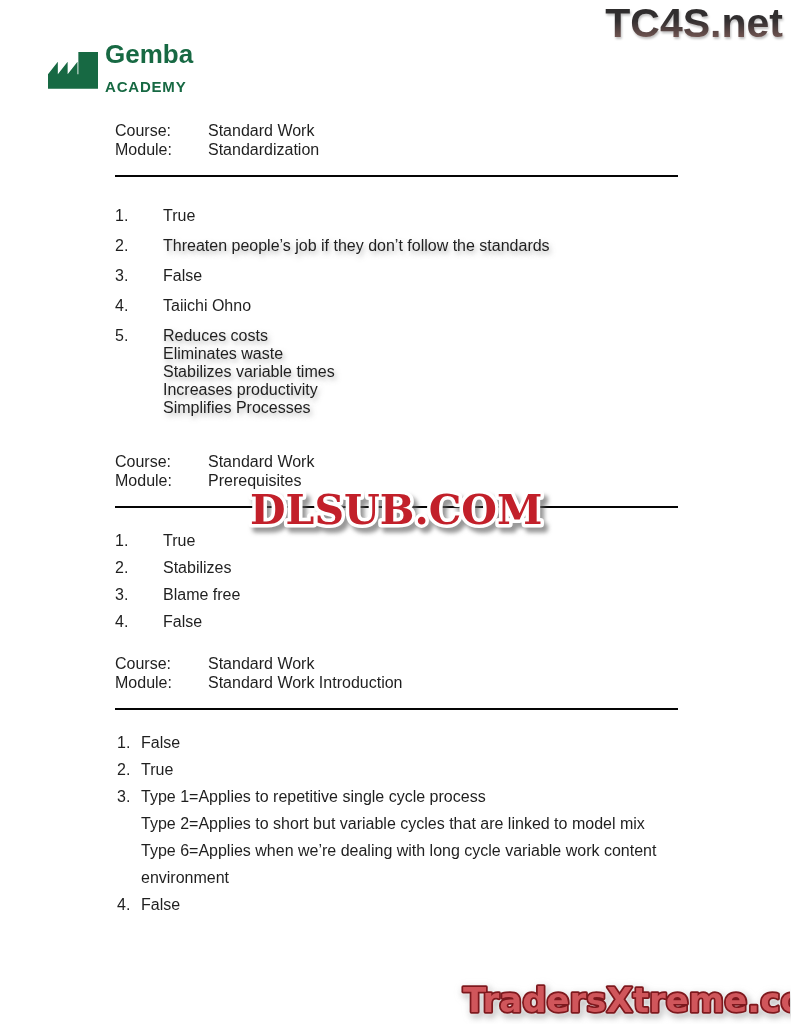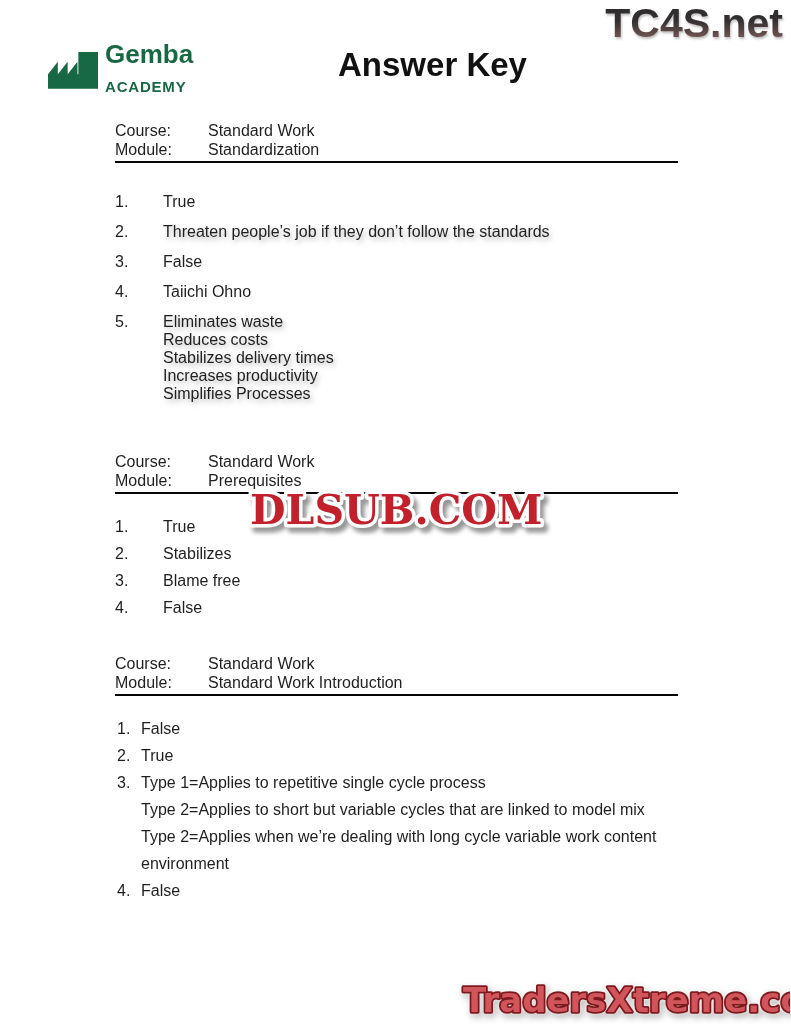"Answer Key" h1.title { html: <h1>Answer Key</h1> -> none }
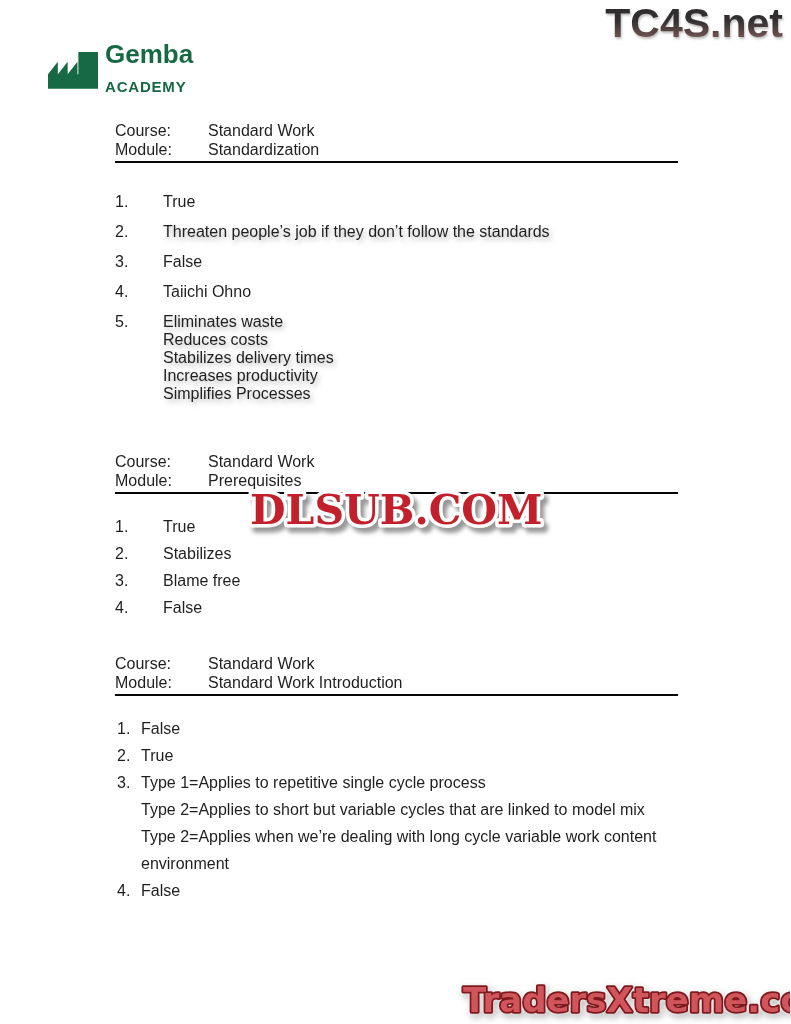"Course:" .meta { padding-bottom: 2px -> 16px }
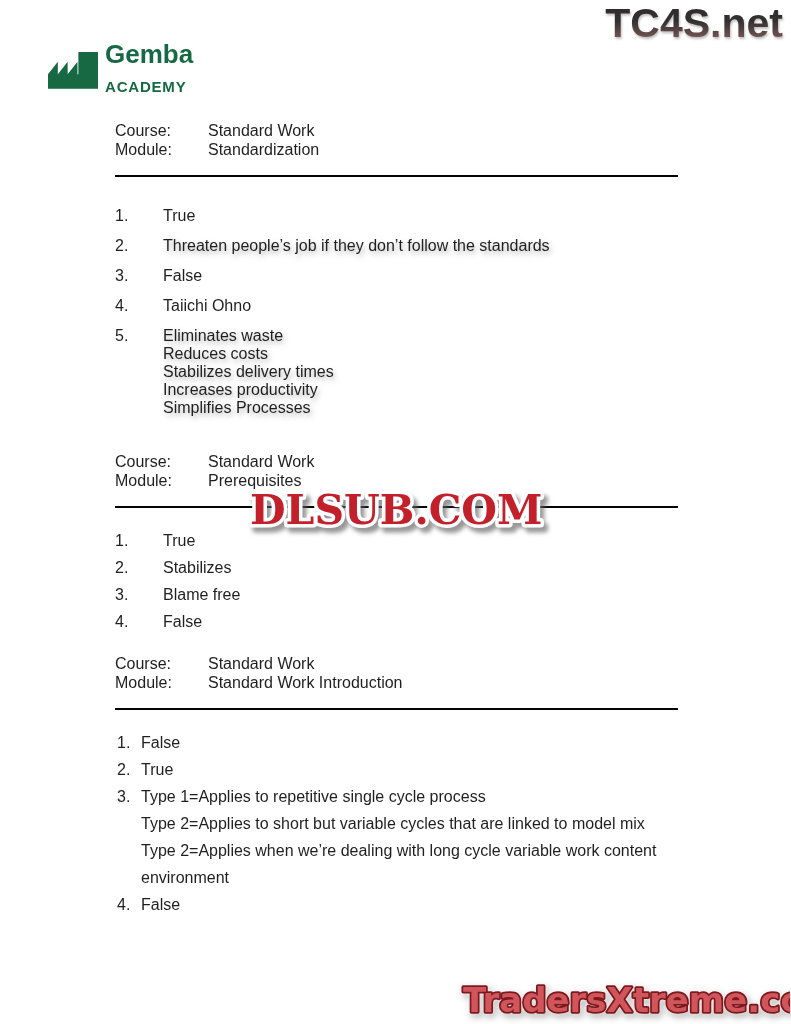"Eliminates waste" div.line { order: before "Reduces costs" -> after "Reduces costs" }
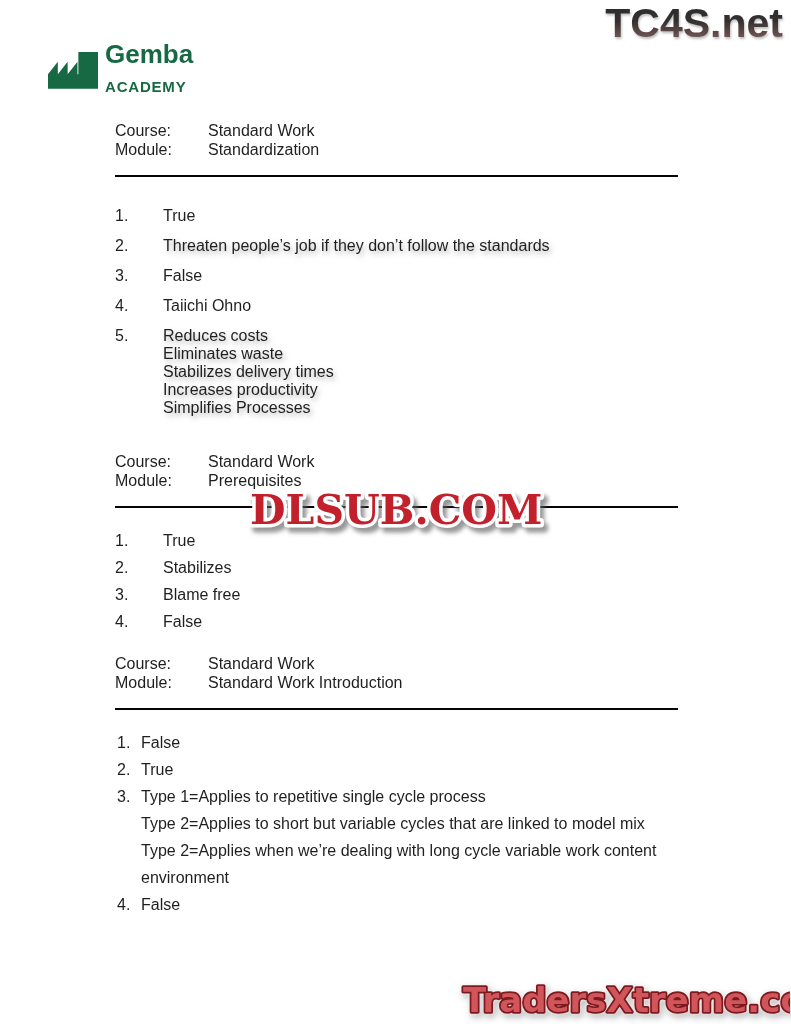"Stabilizes delivery times" div.line { text: delivery -> variable }
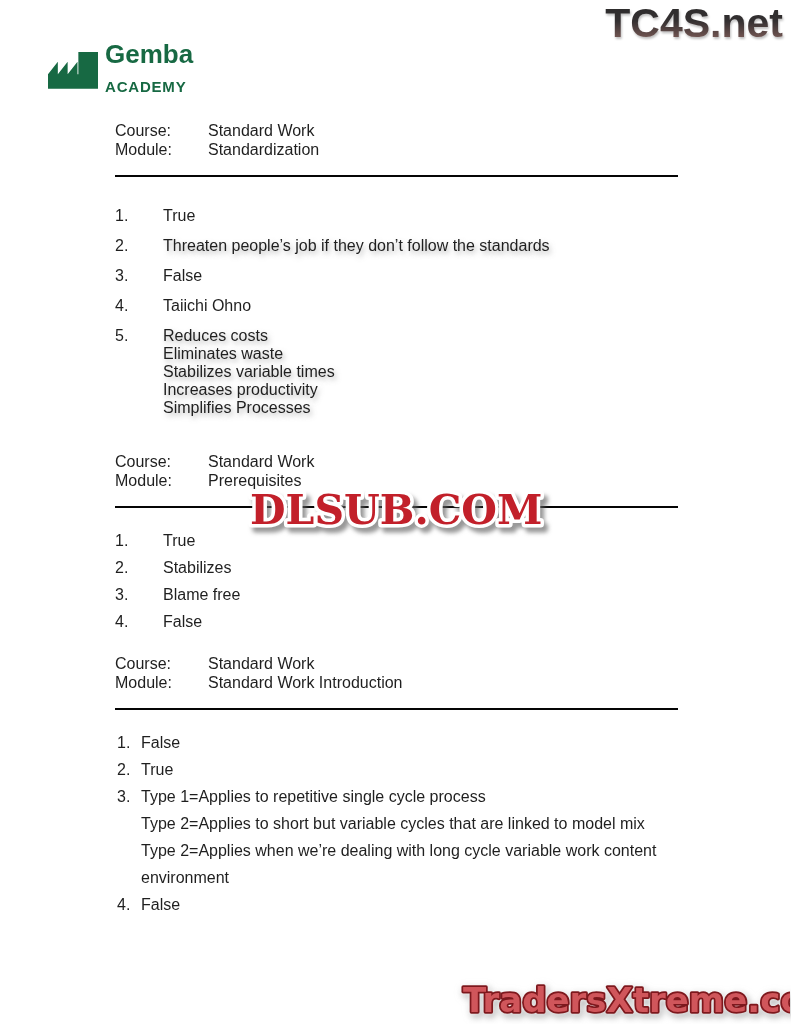"Type 2=Applies when we’re dealing" div.line { text: 2 -> 6 }
